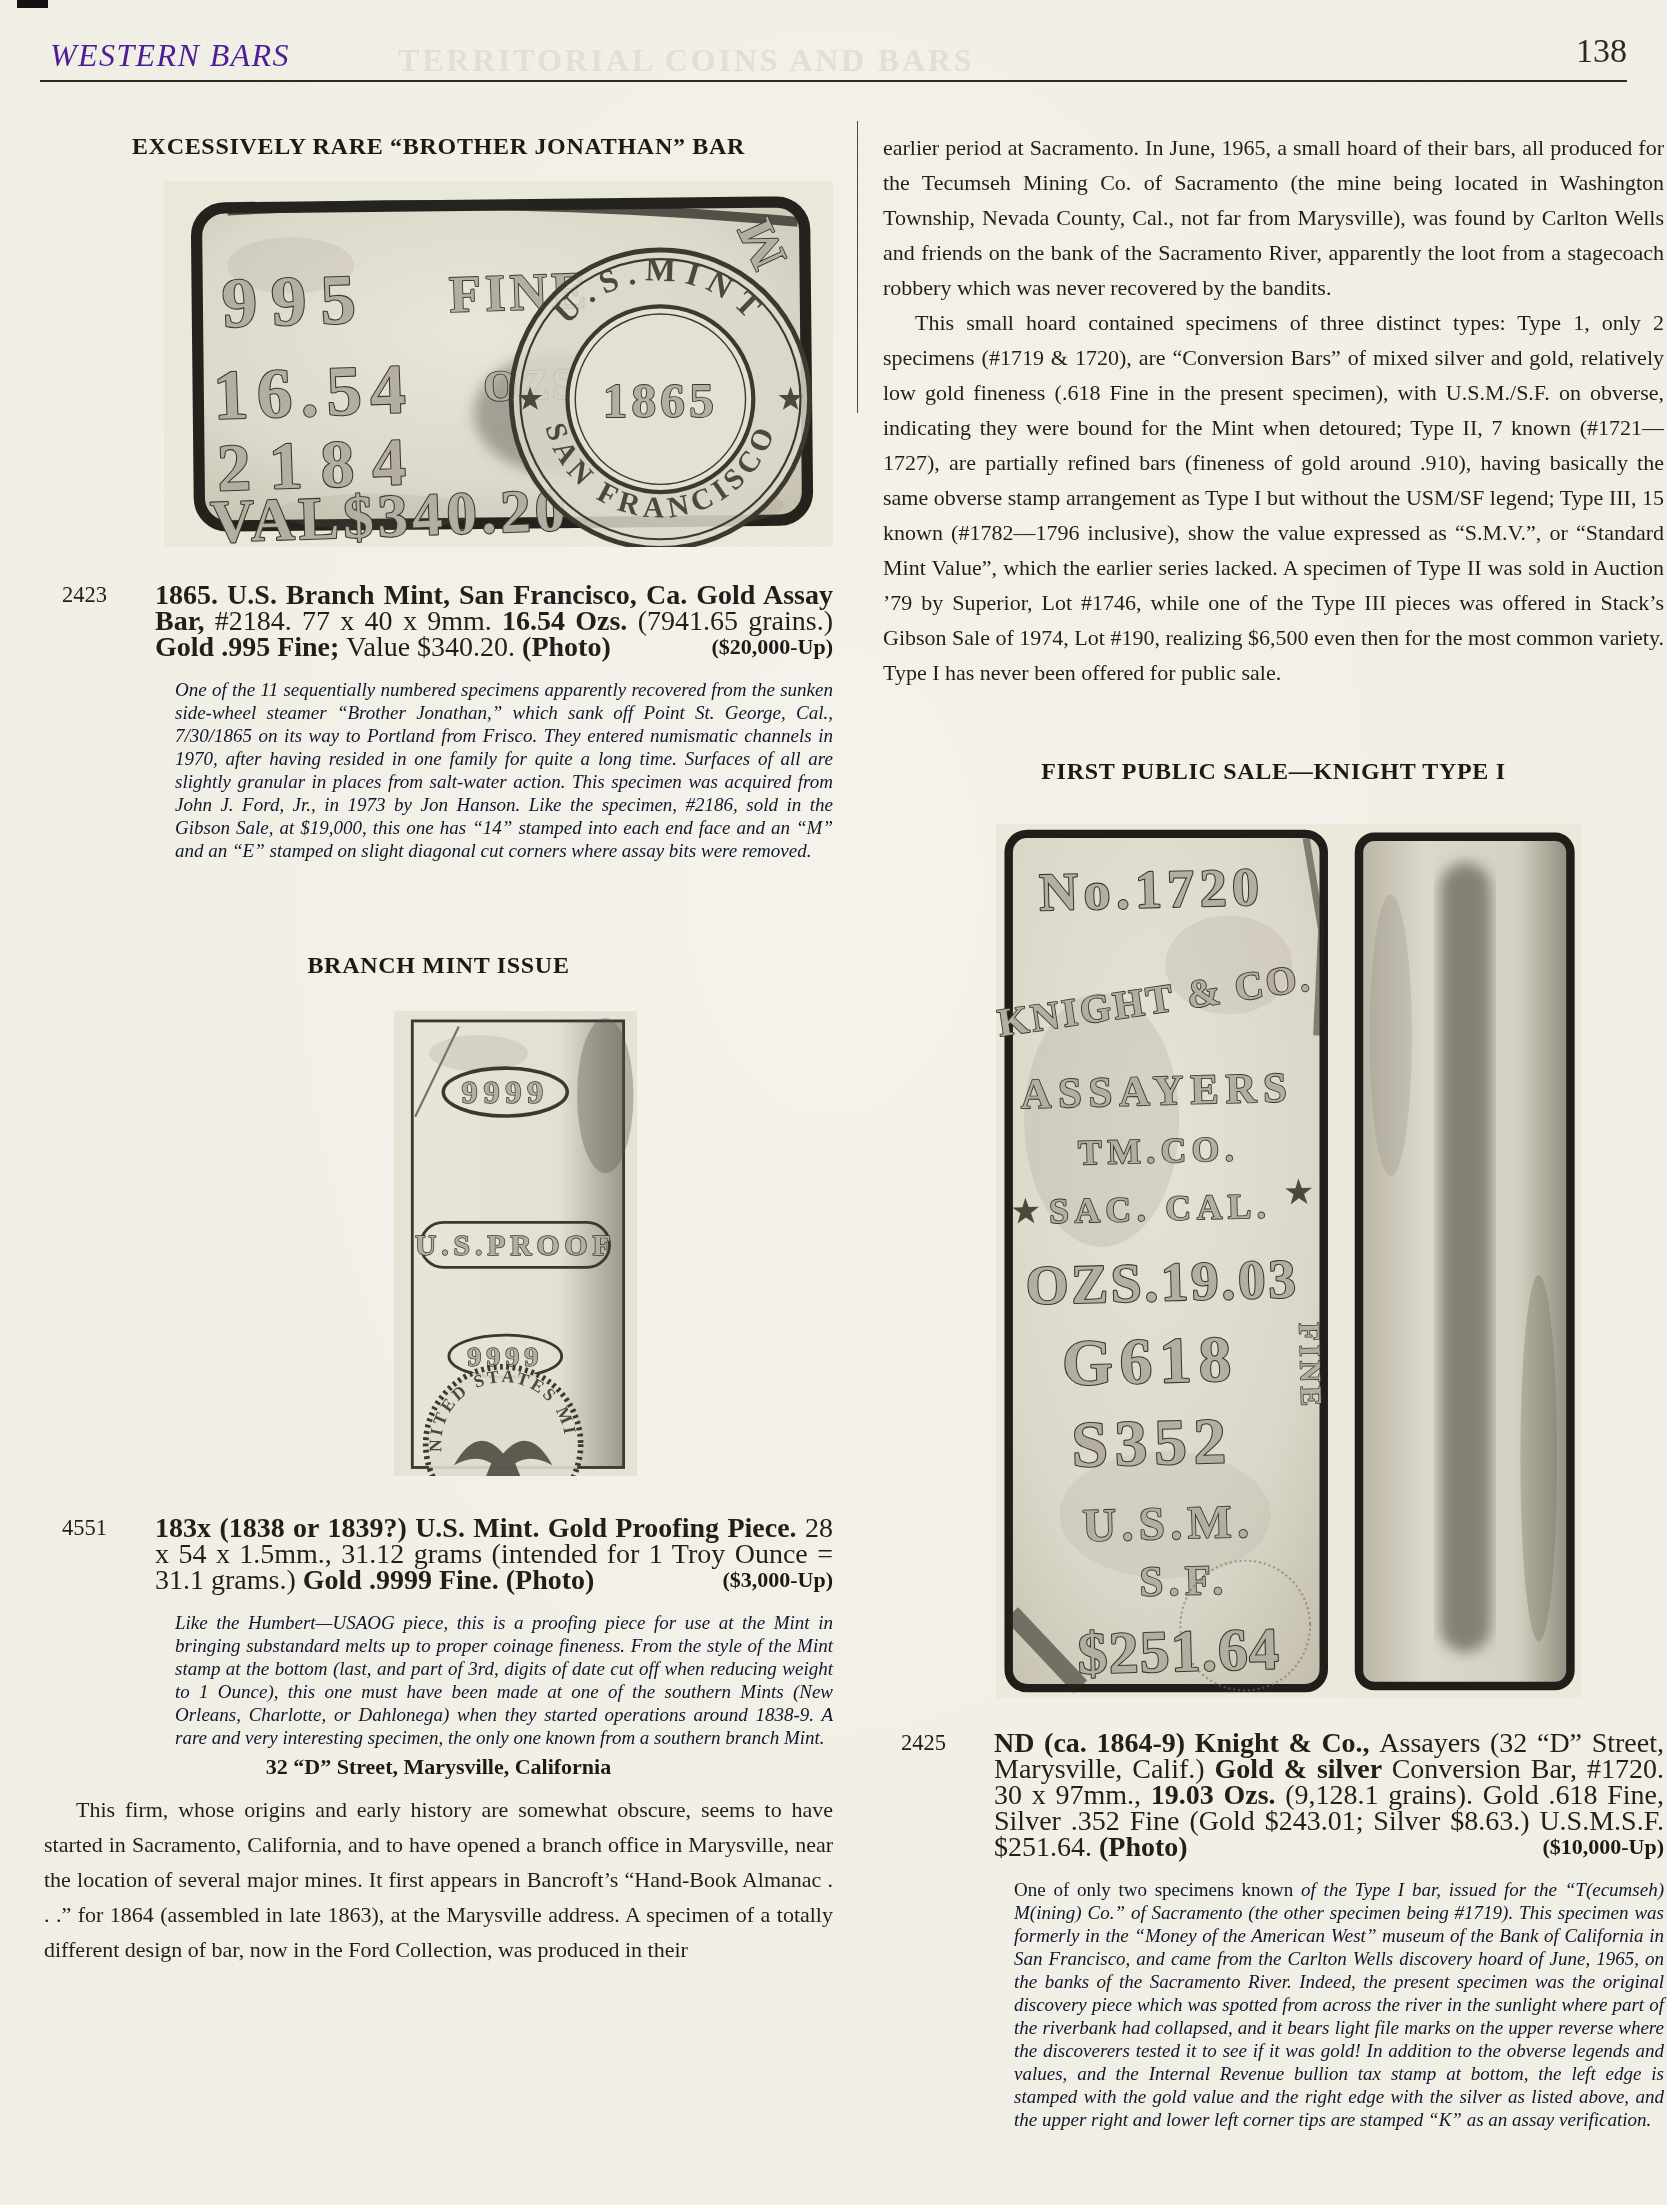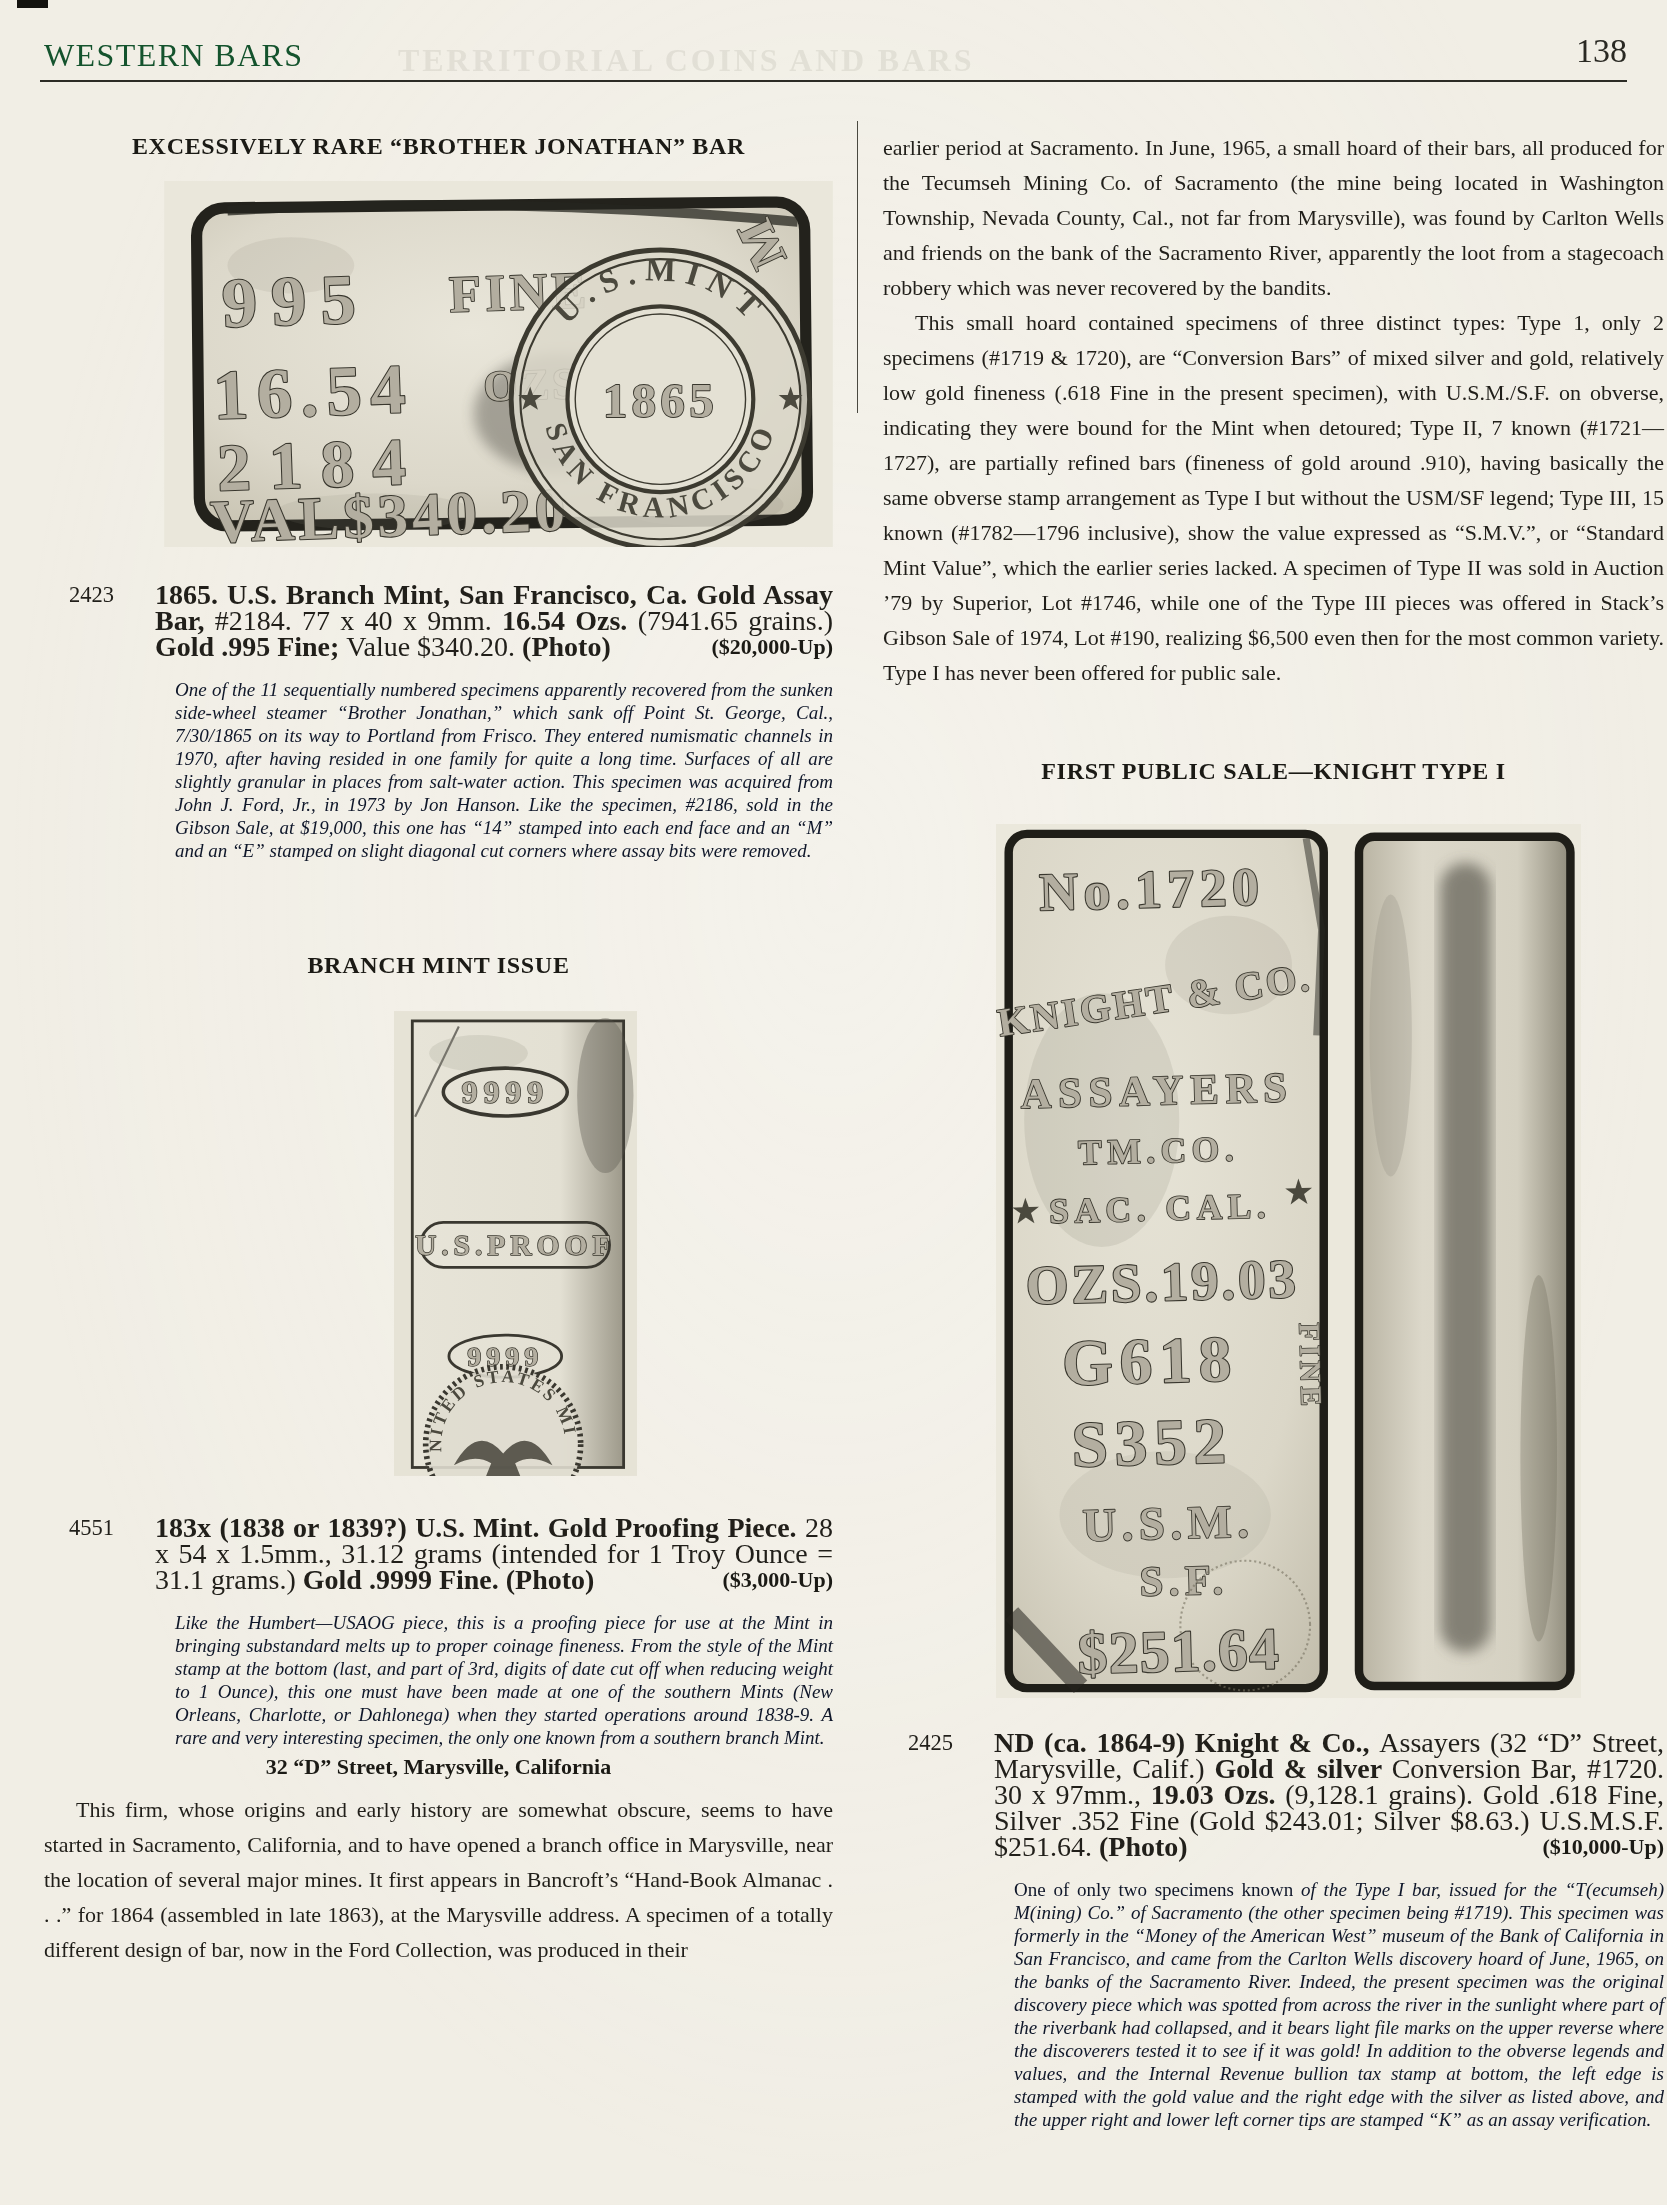"WESTERN BARS" .hdr-title { color: #14532d -> #4c1d95; font-style: none -> italic; left: 44px -> 50px }
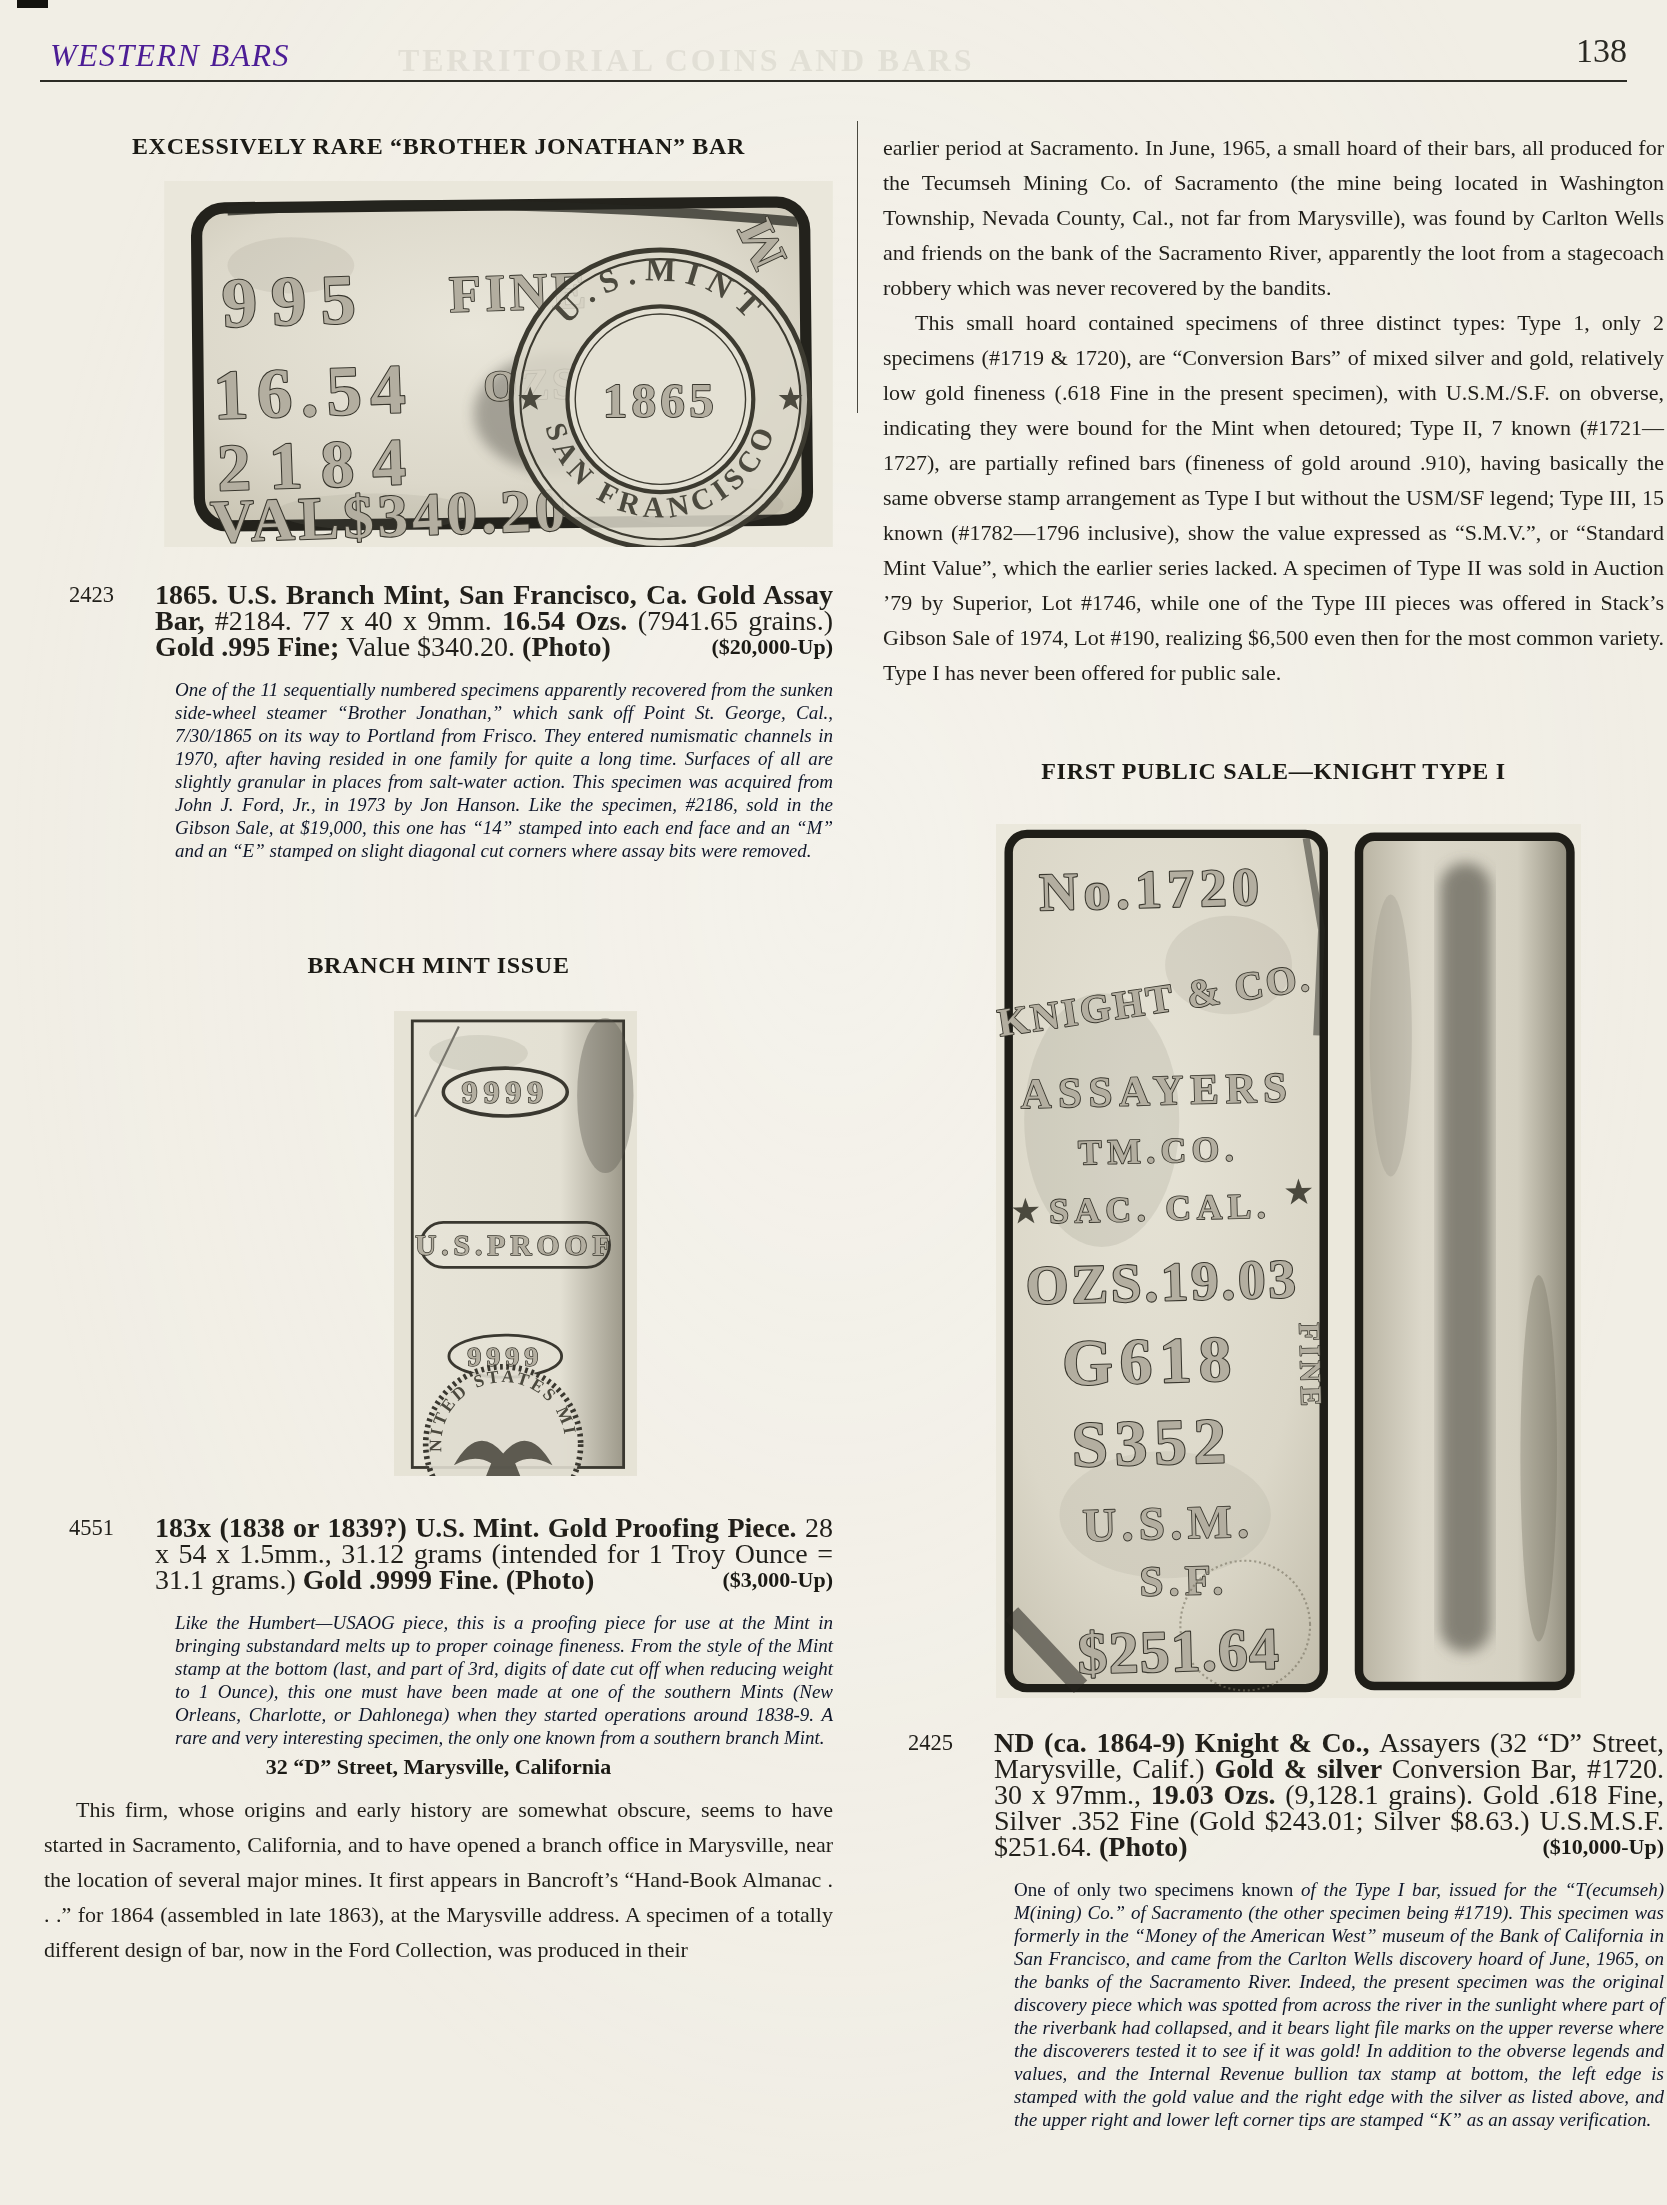"2423" .lot-num { left: 25px -> 18px }
